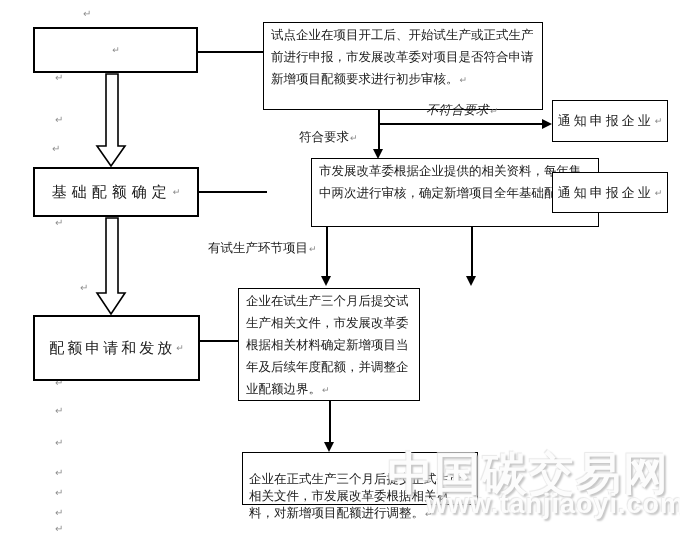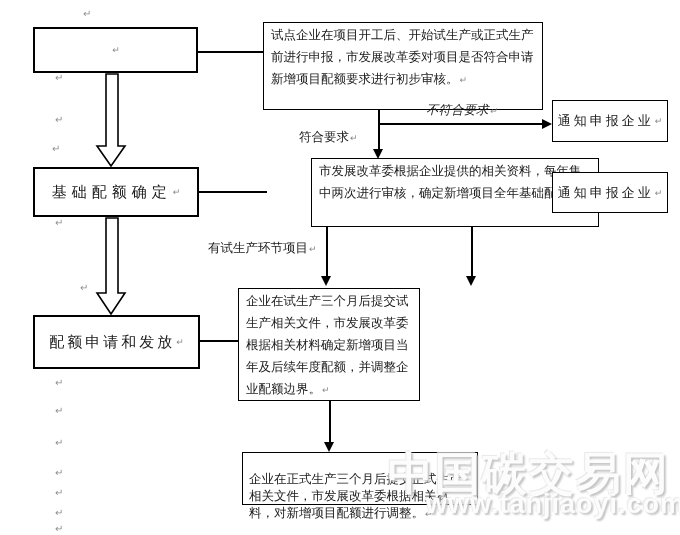"配额申请和发放" div.box { height: 54px -> 66px }
